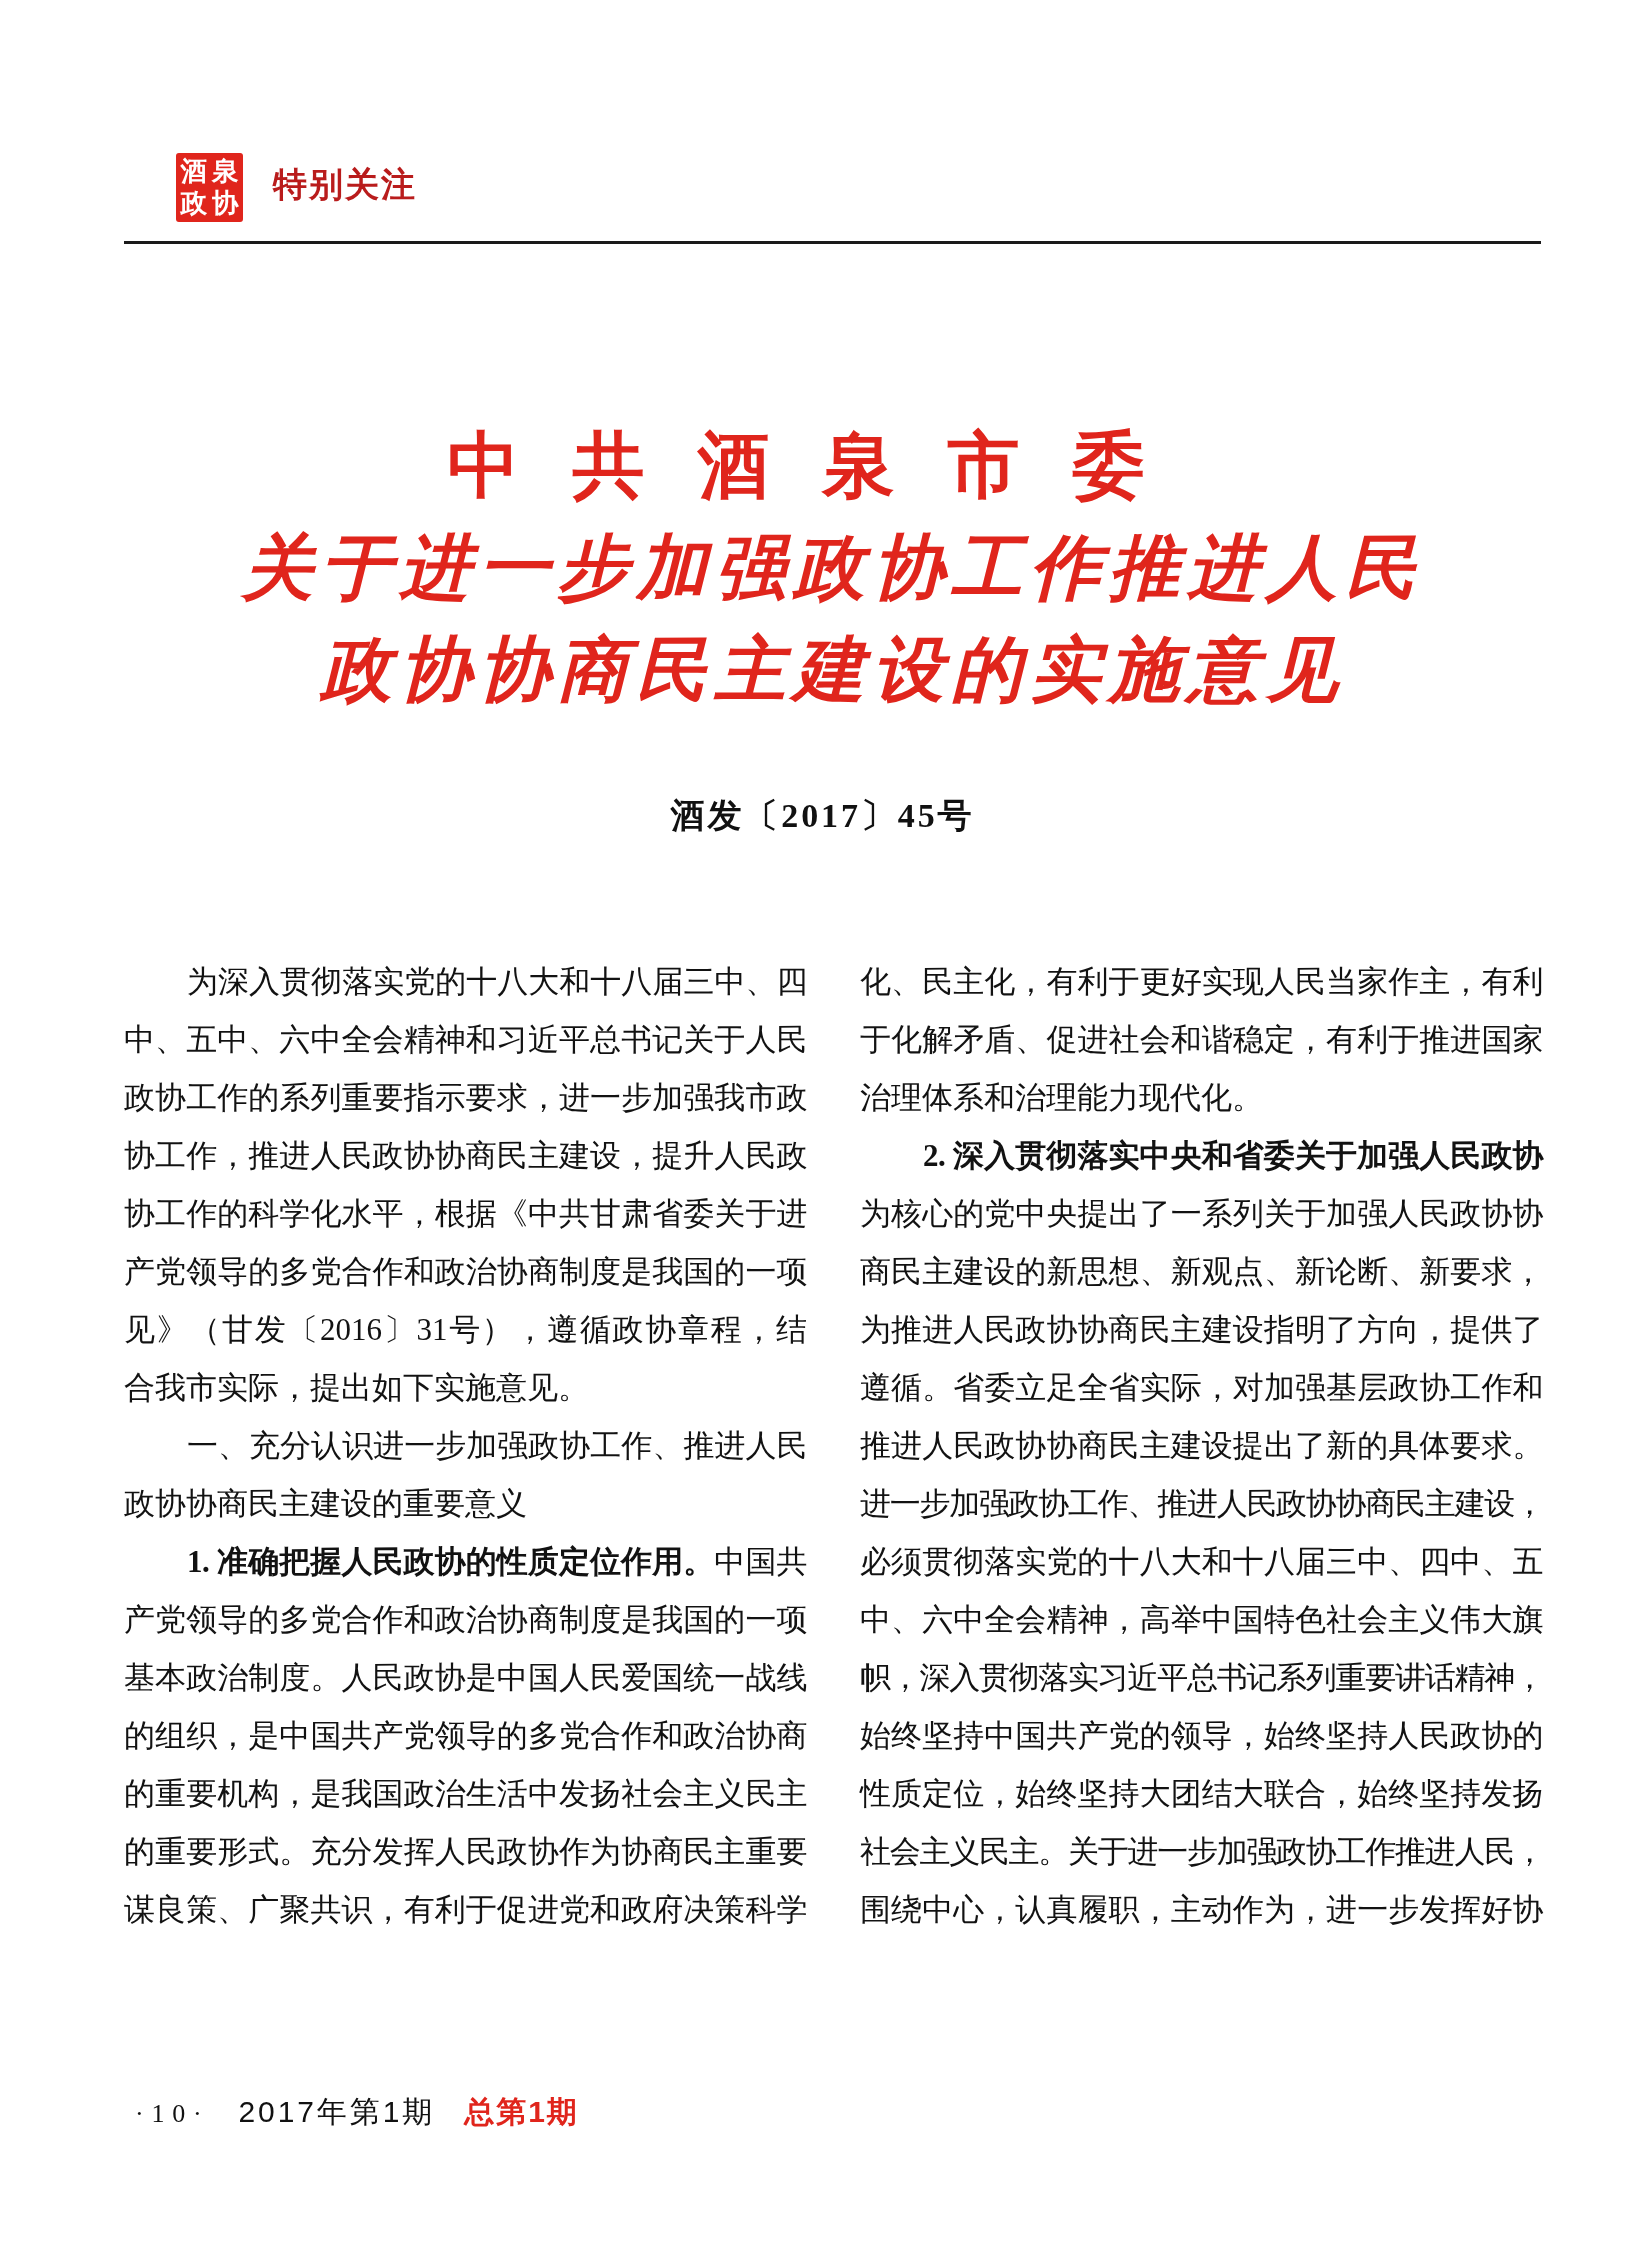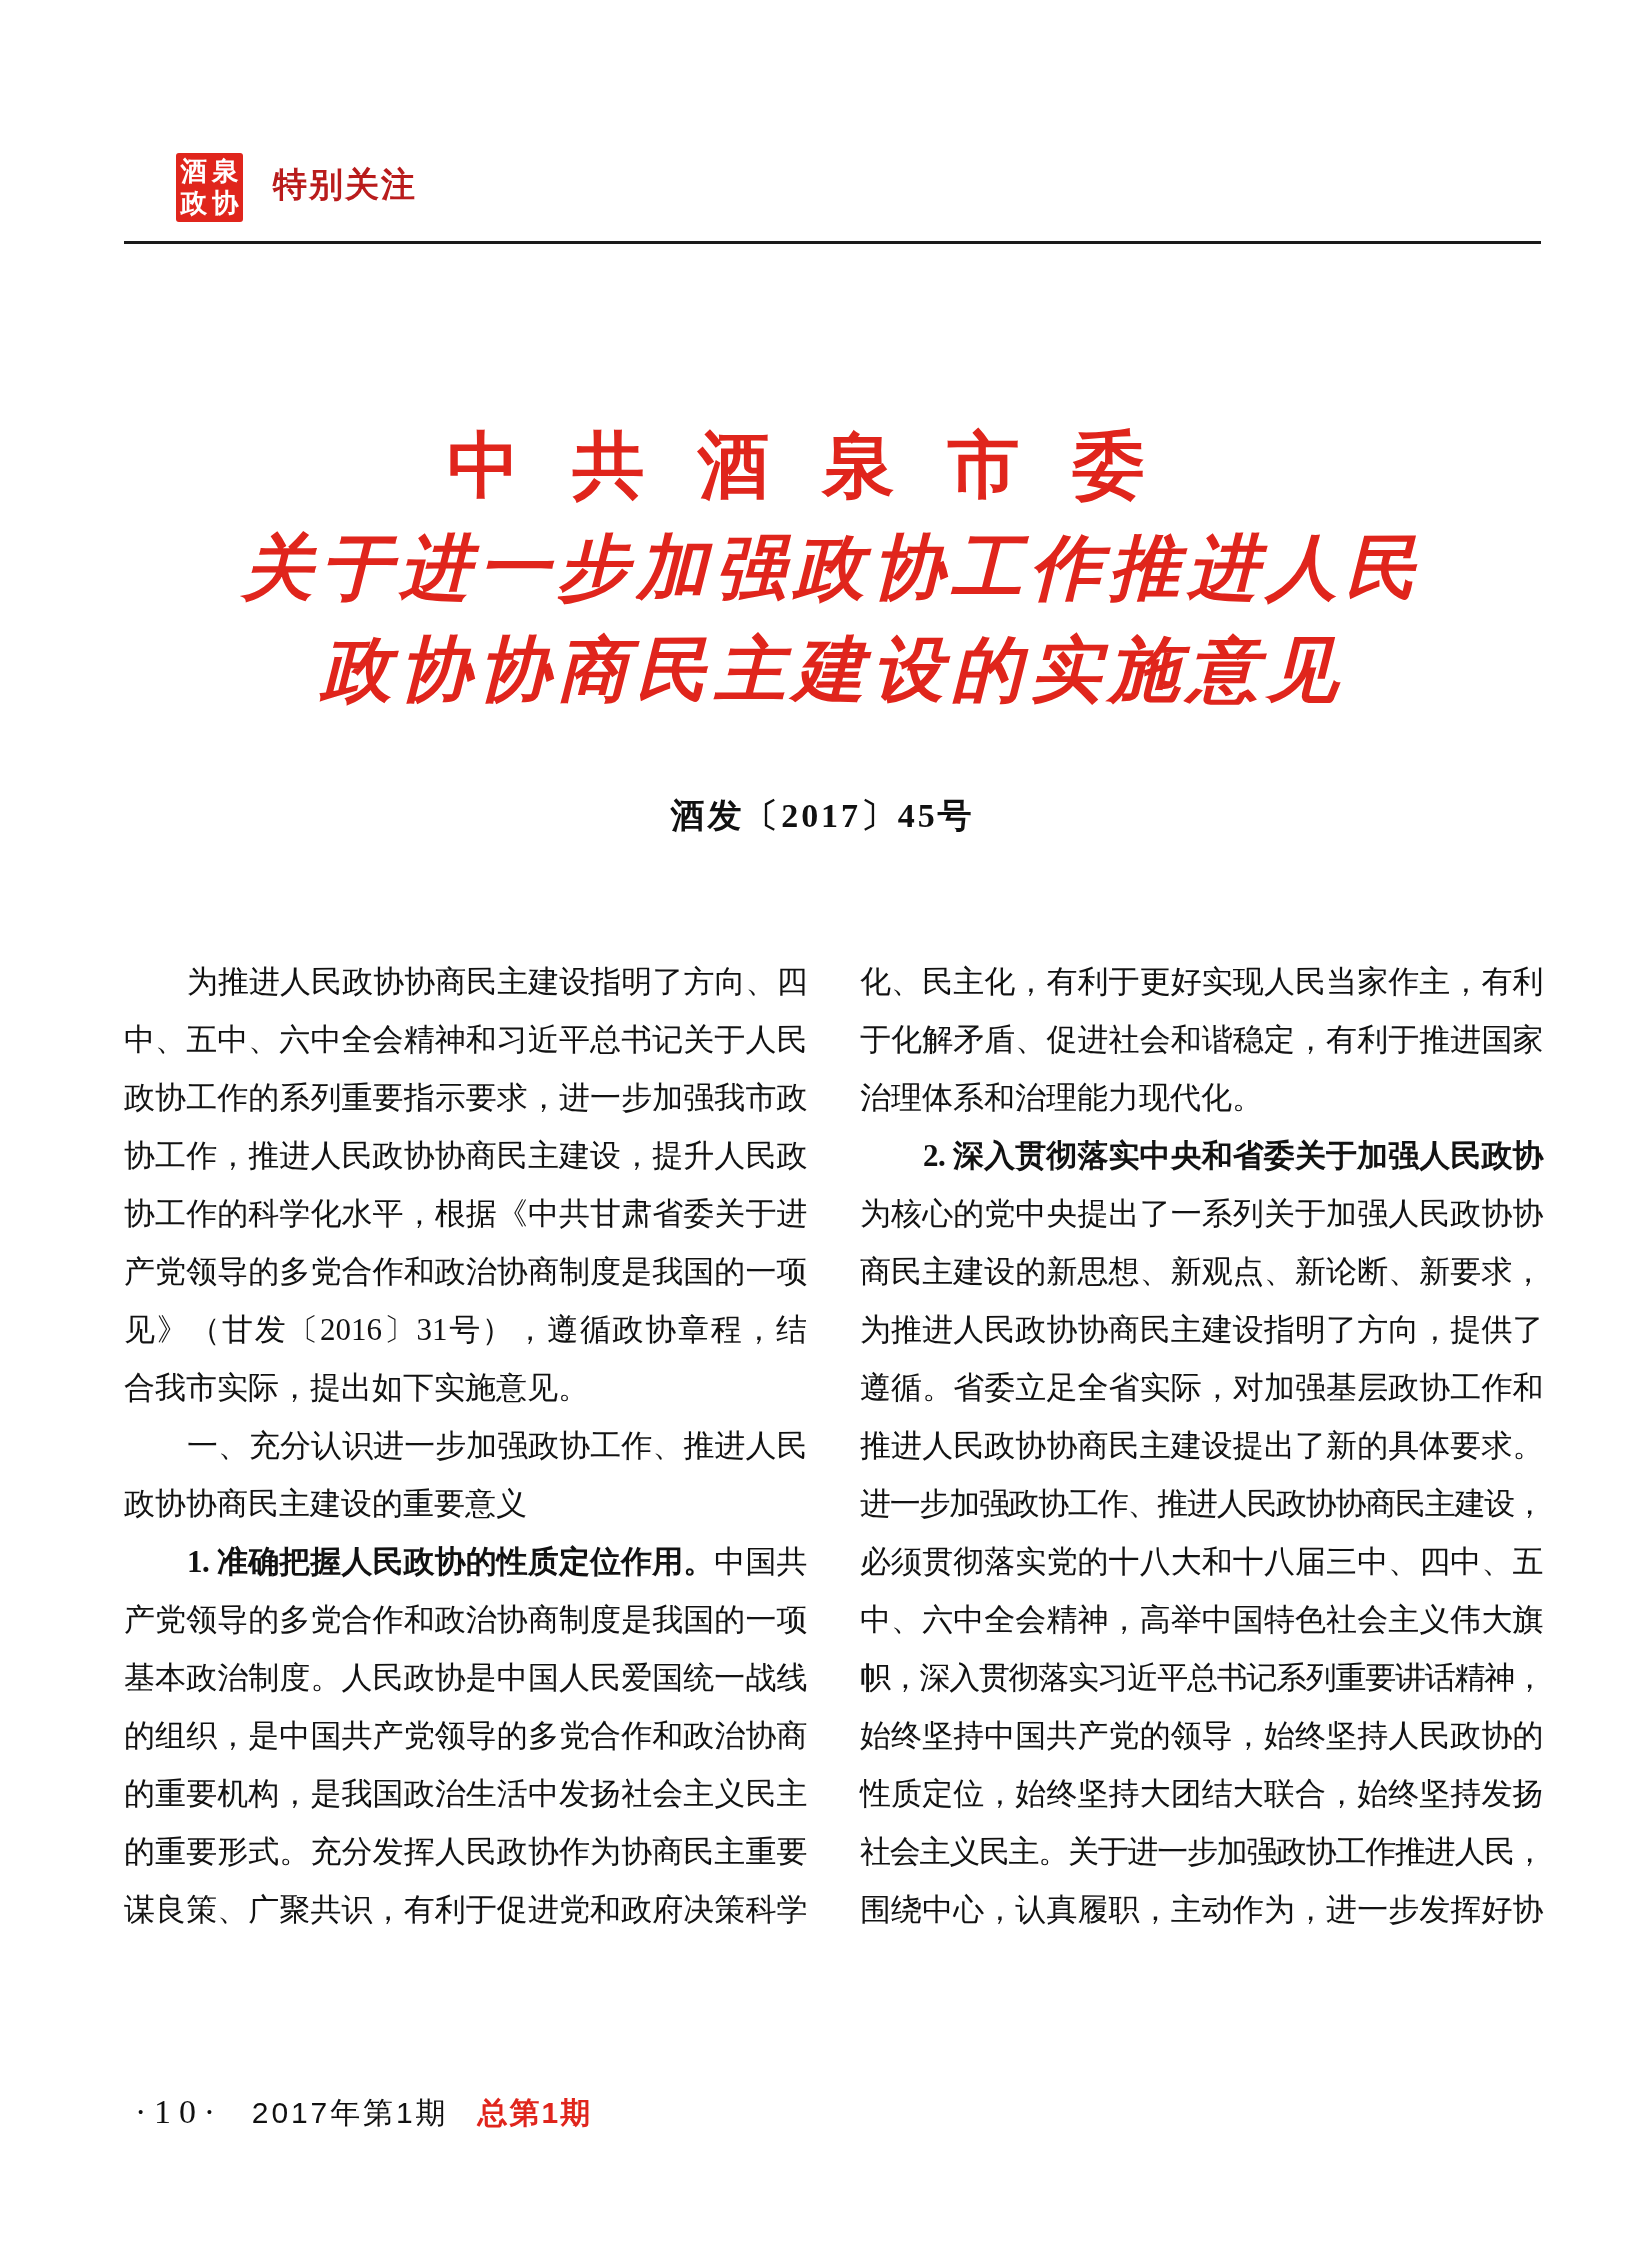"为推进人民政协协商民主建设指明了方向、四" div.line { text: 推进人民政协协商民主建设指明了方向 -> 深入贯彻落实党的十八大和十八届三中 }
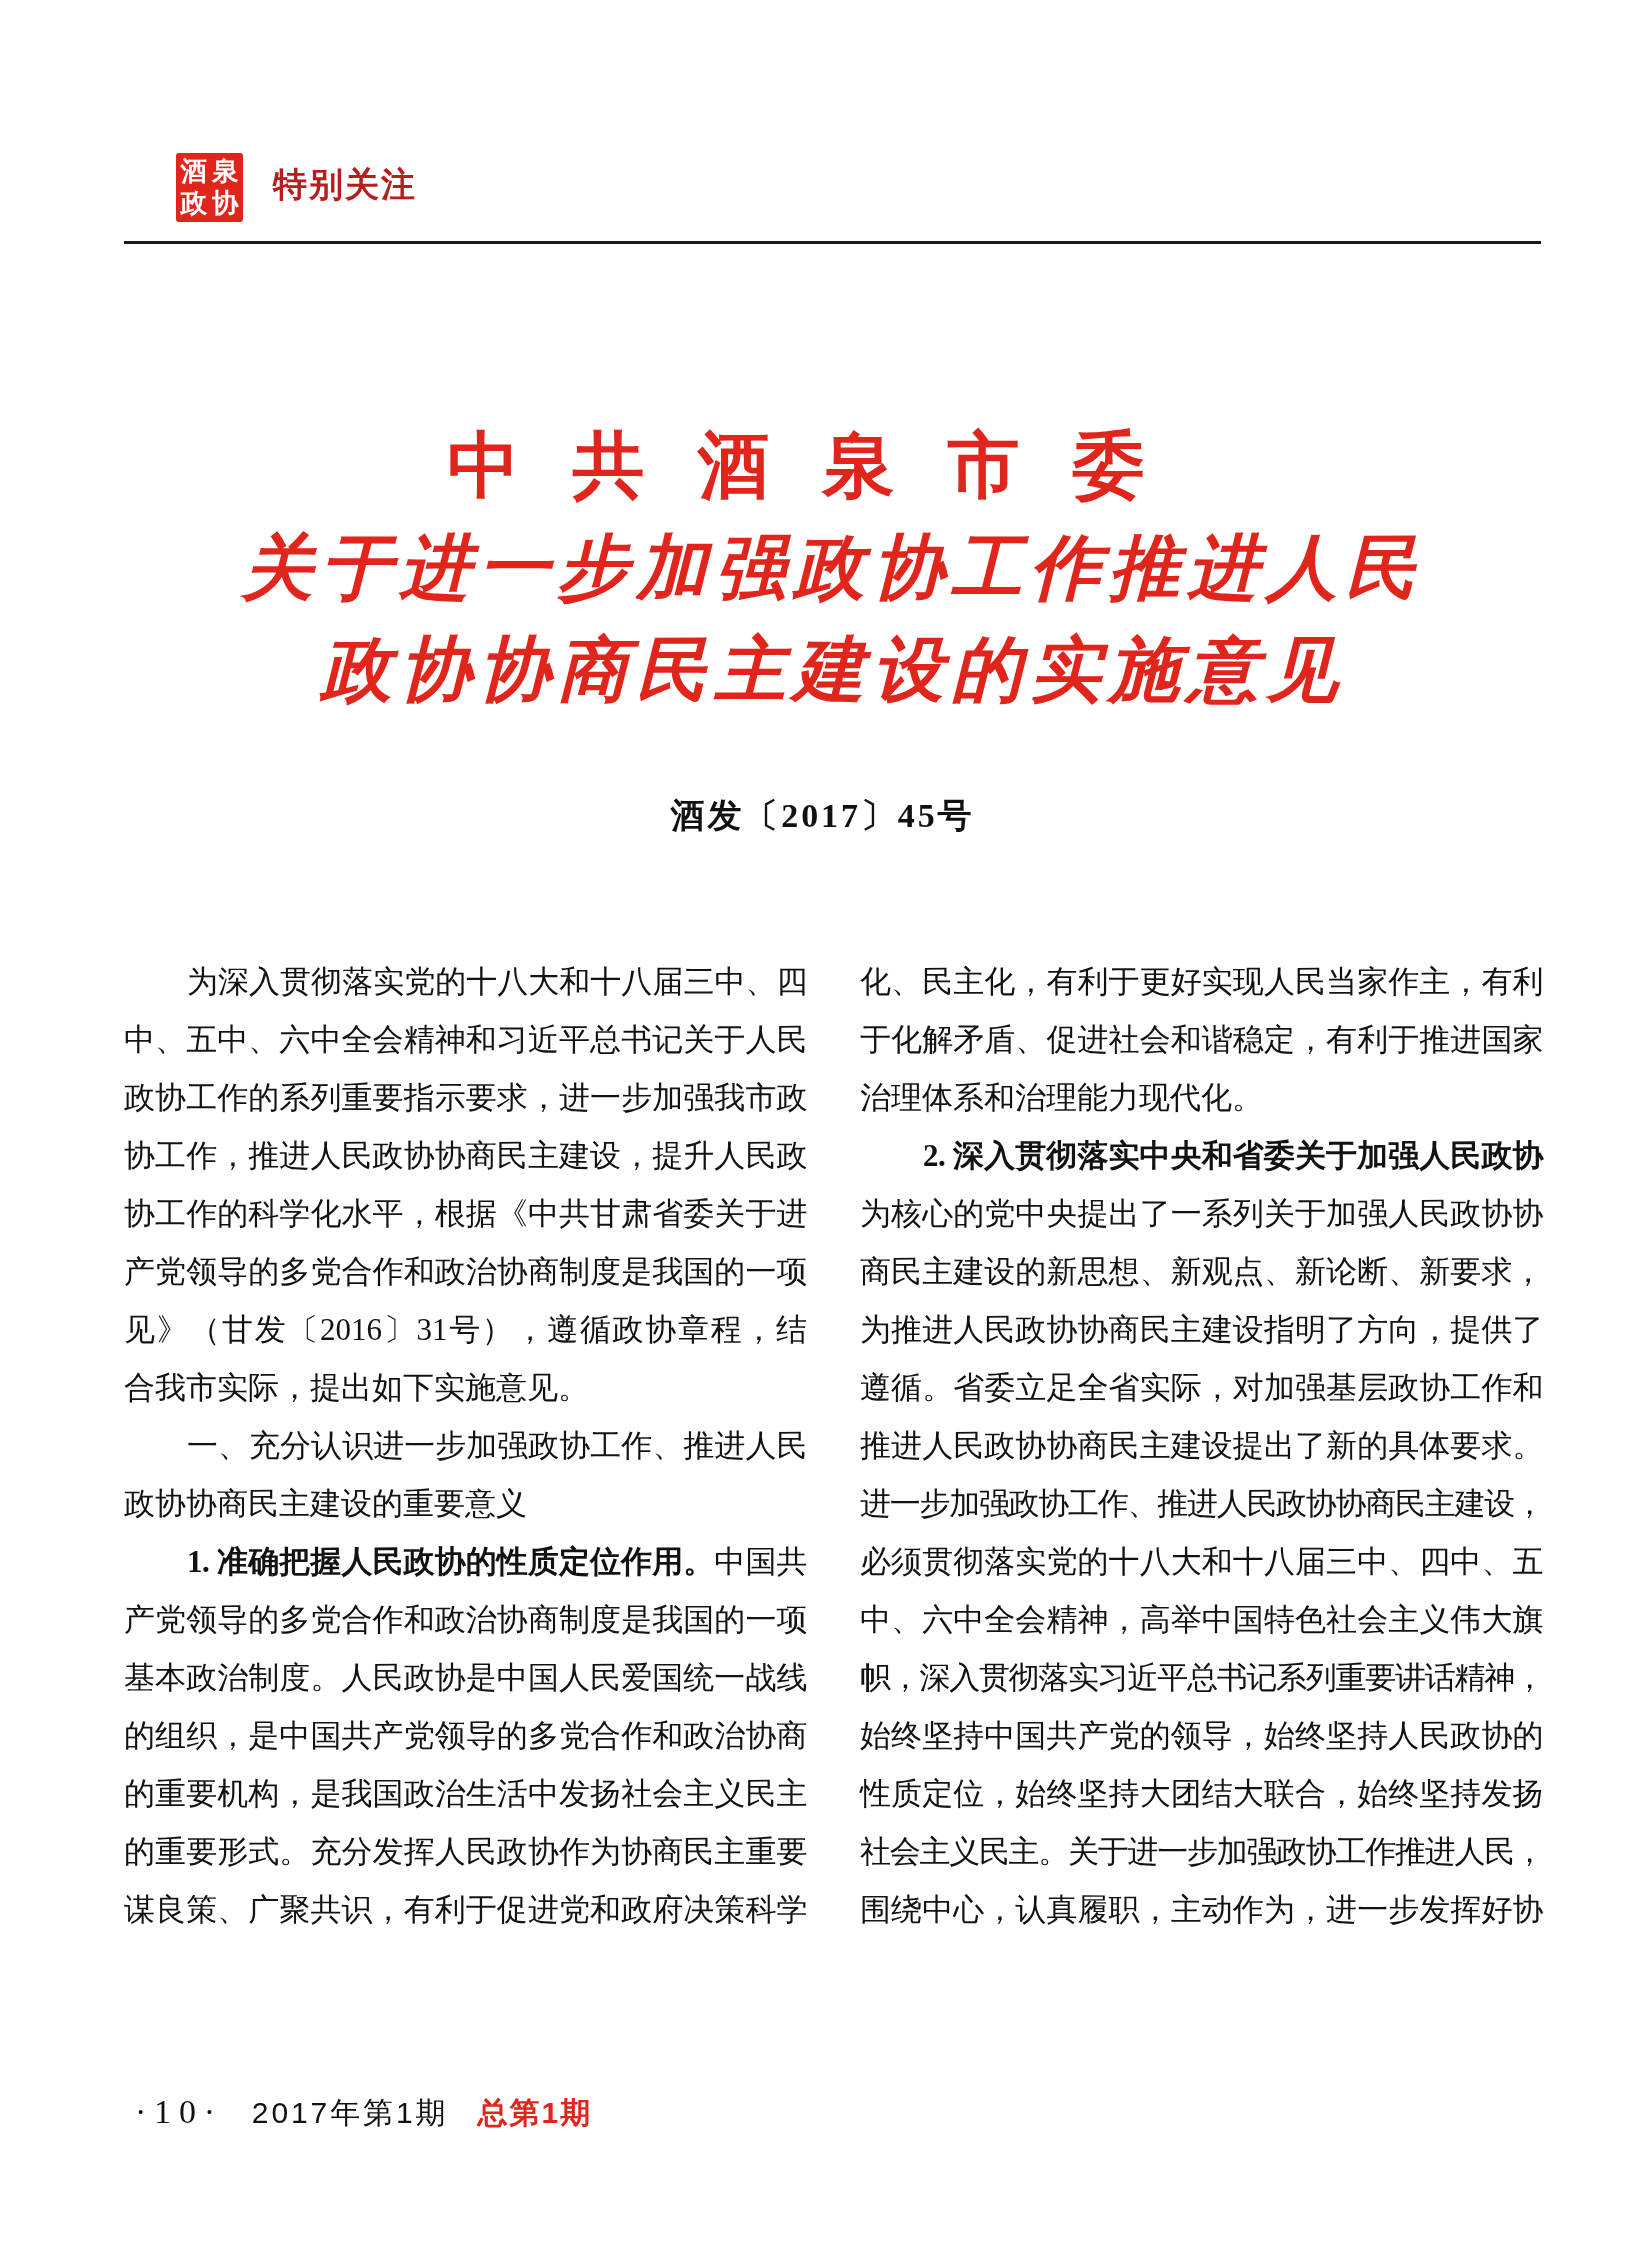"·10·" .page-number { font-size: 34px -> 26px }
